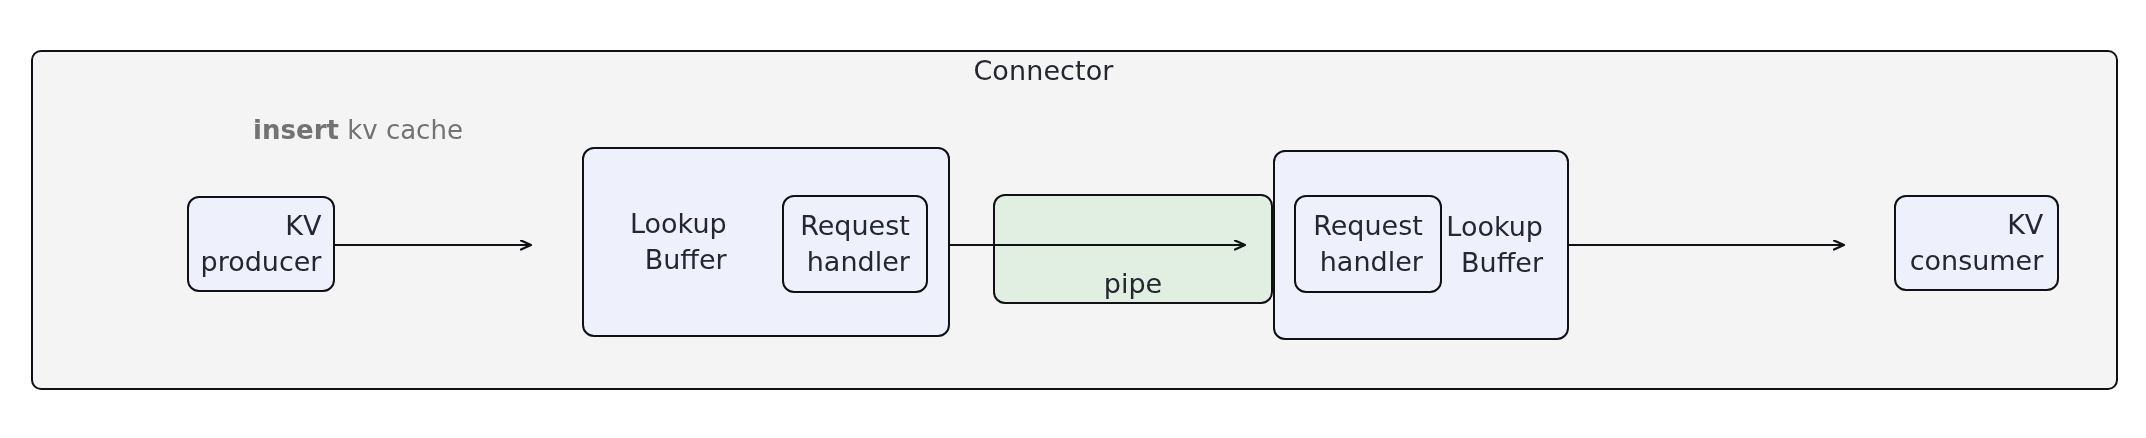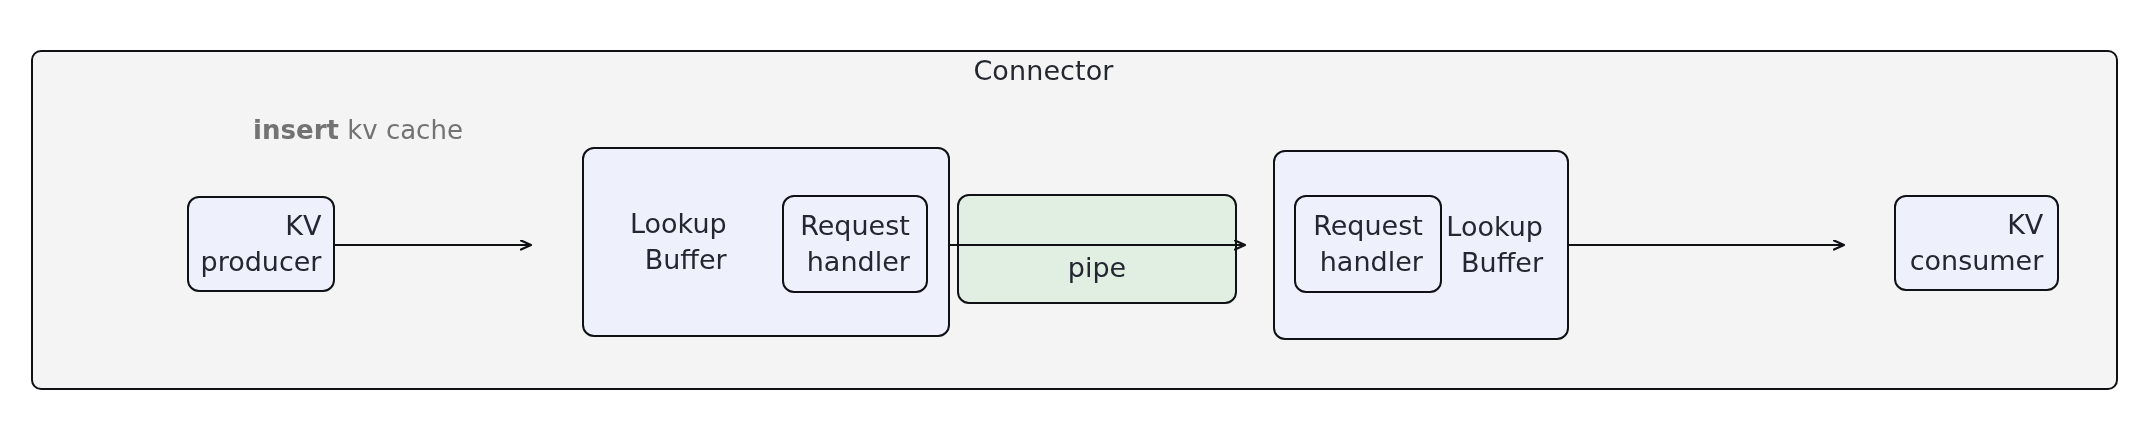"pipe" .pipe { left: 913px -> 949px; padding-bottom: 16px -> 0 }
